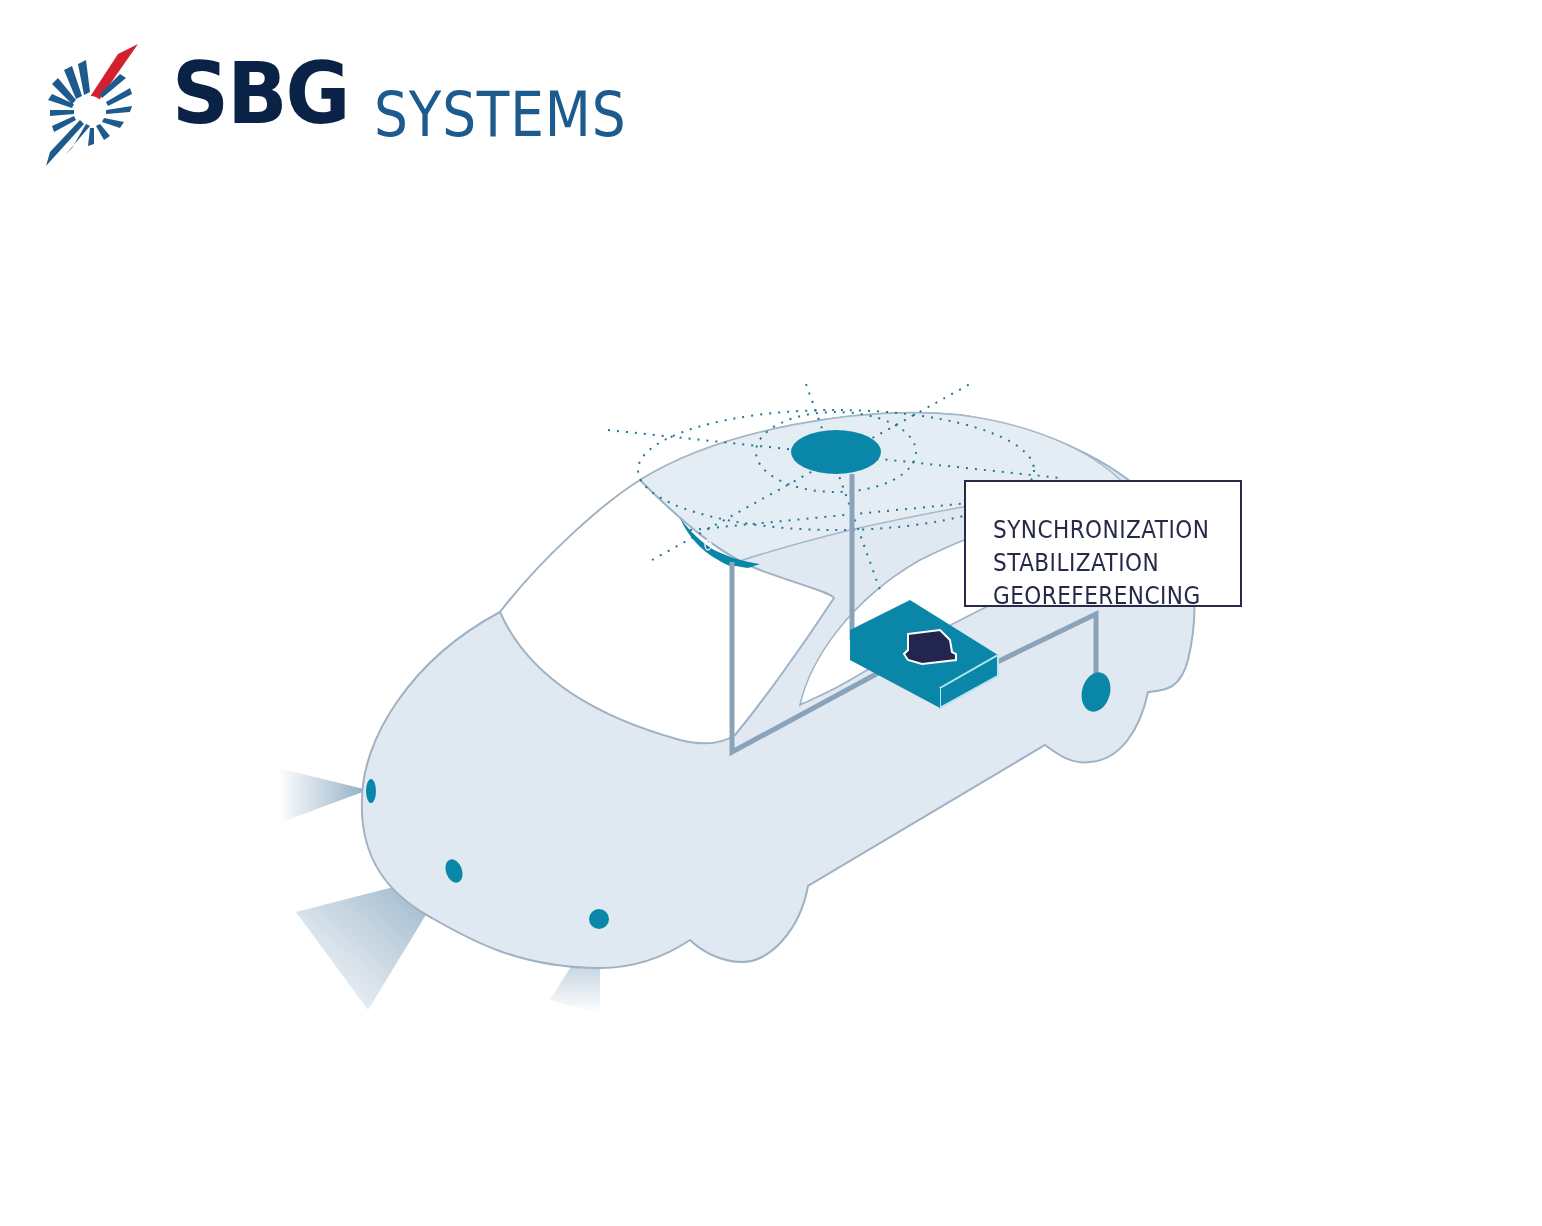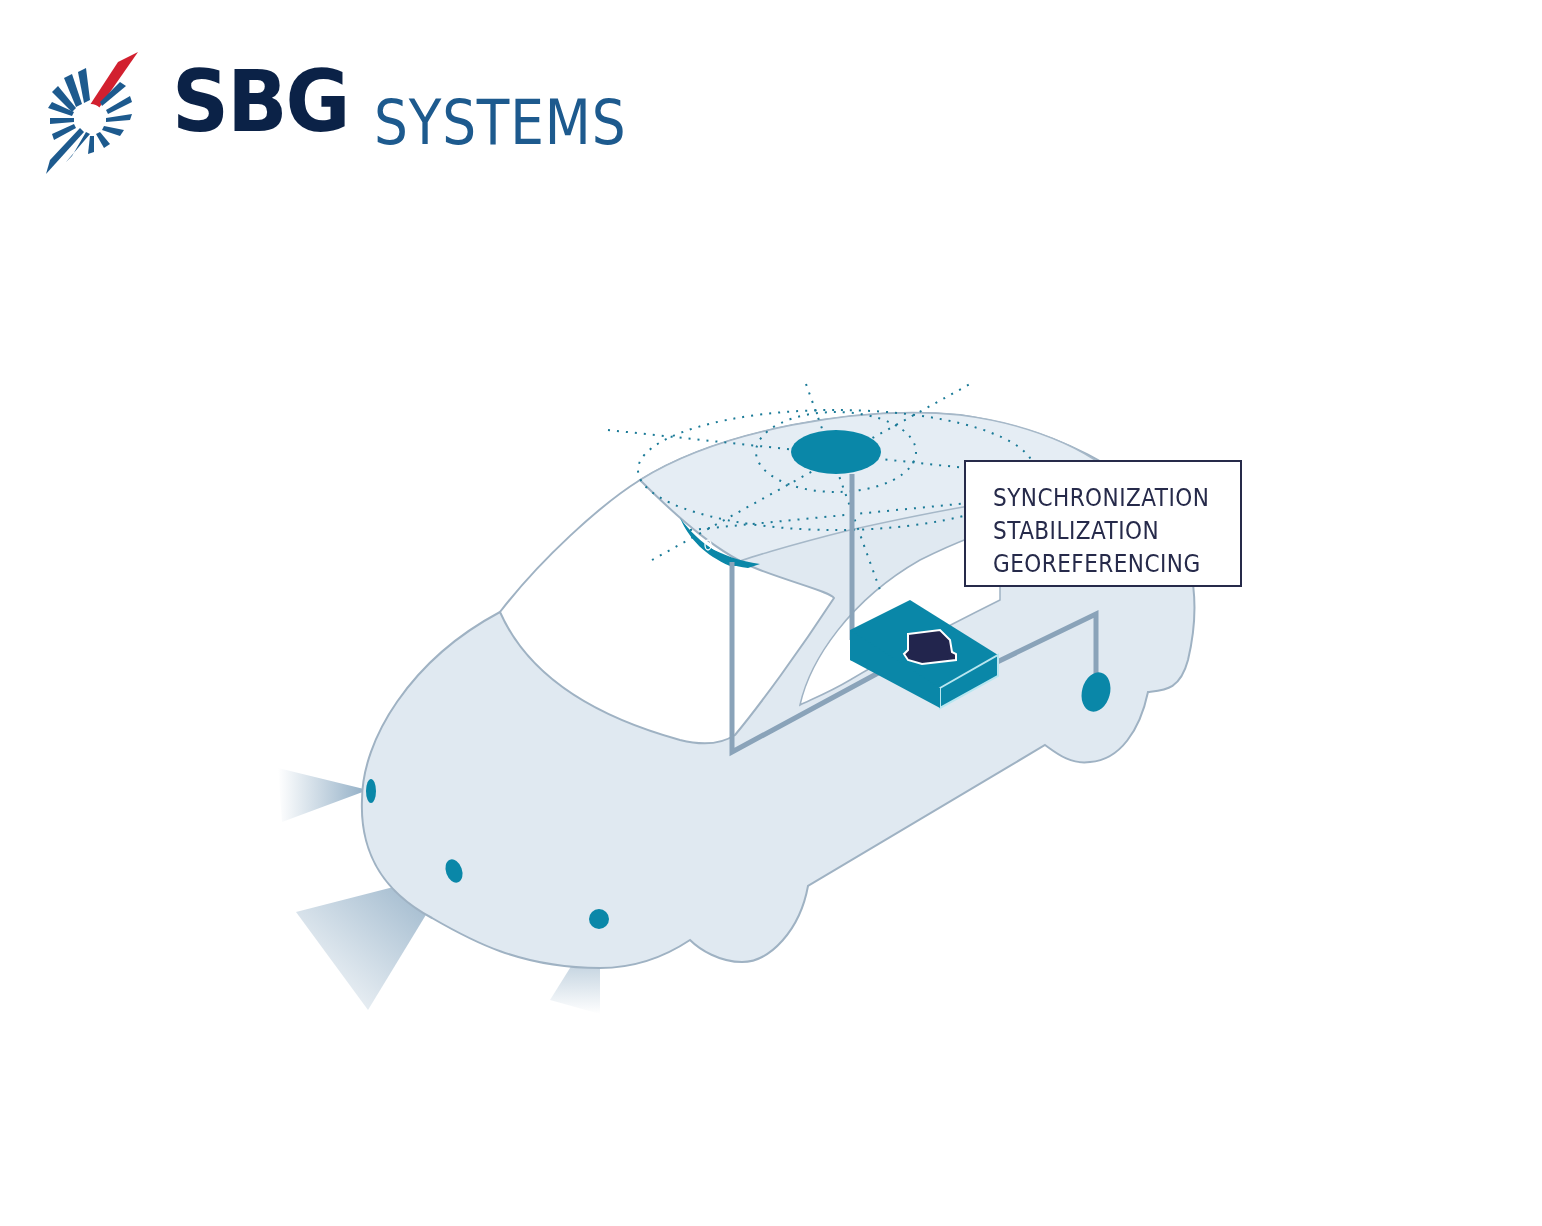"SBG" .logo { top: 48px -> 40px }
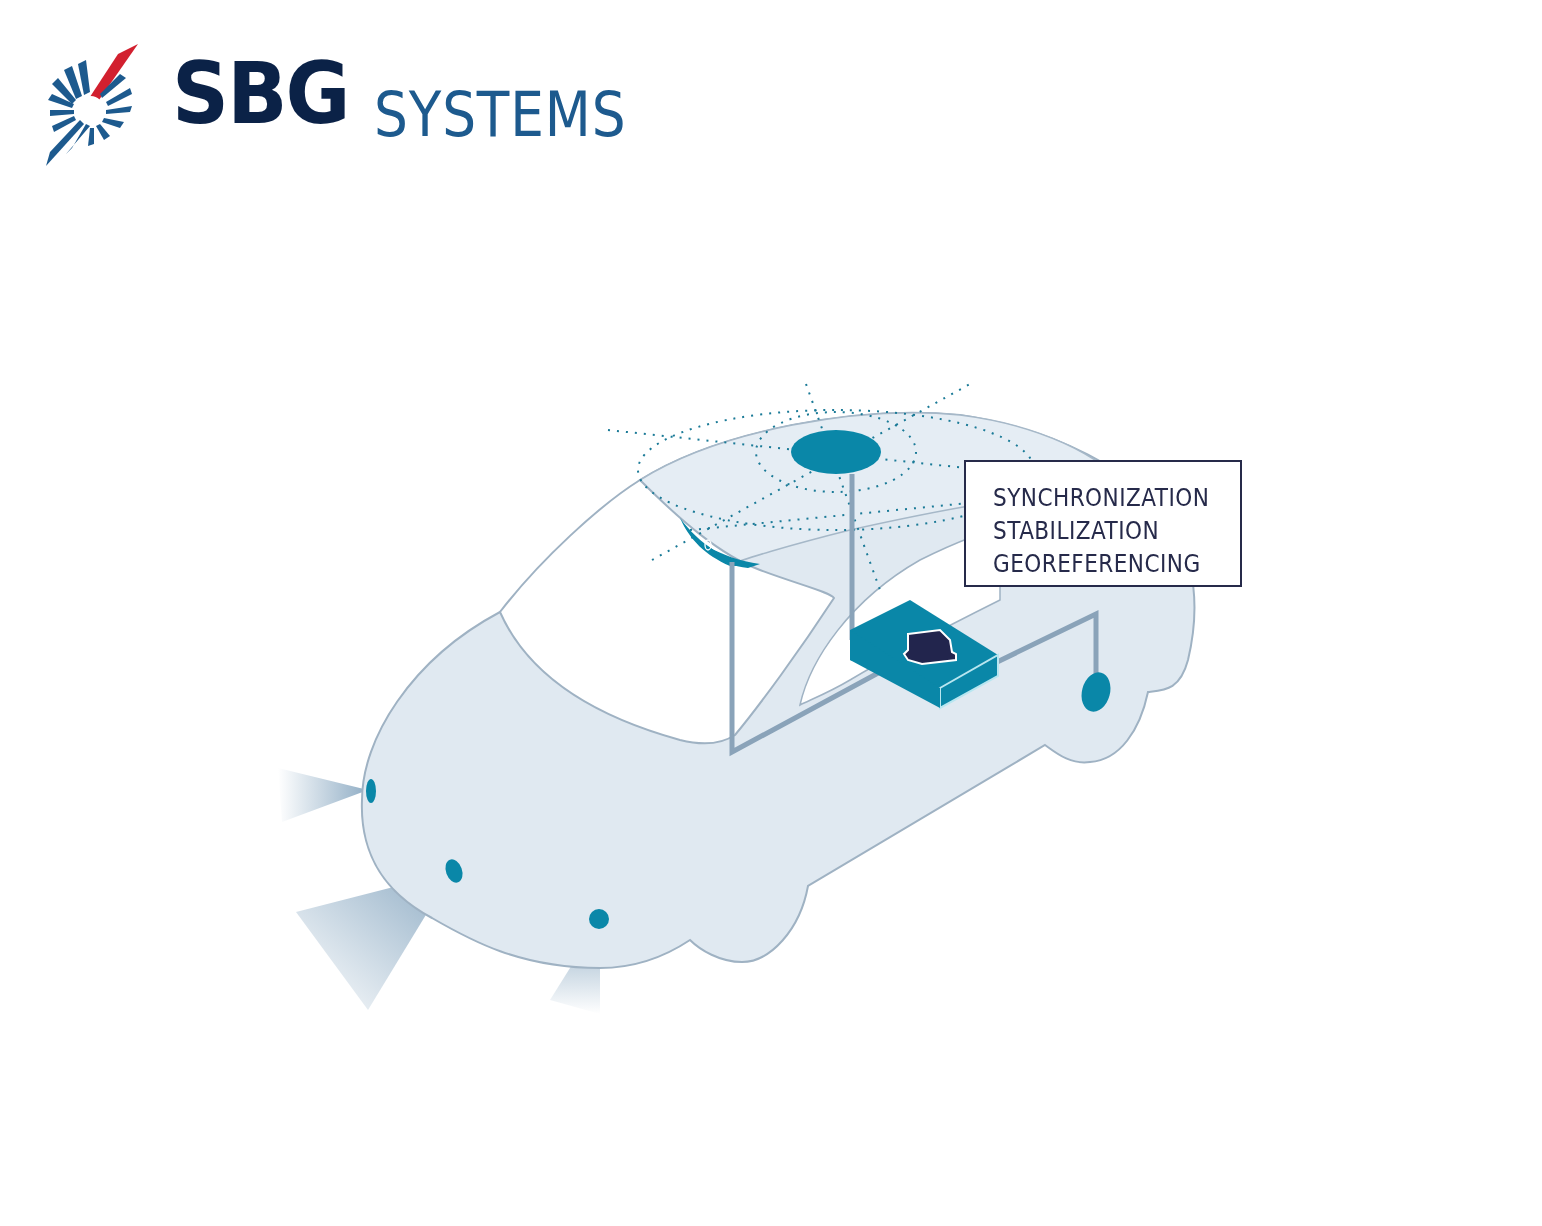"SYNCHRONIZATION" .info-box { padding: 20px 0 0 27px -> 32px 0 0 27px; top: 460px -> 480px }
